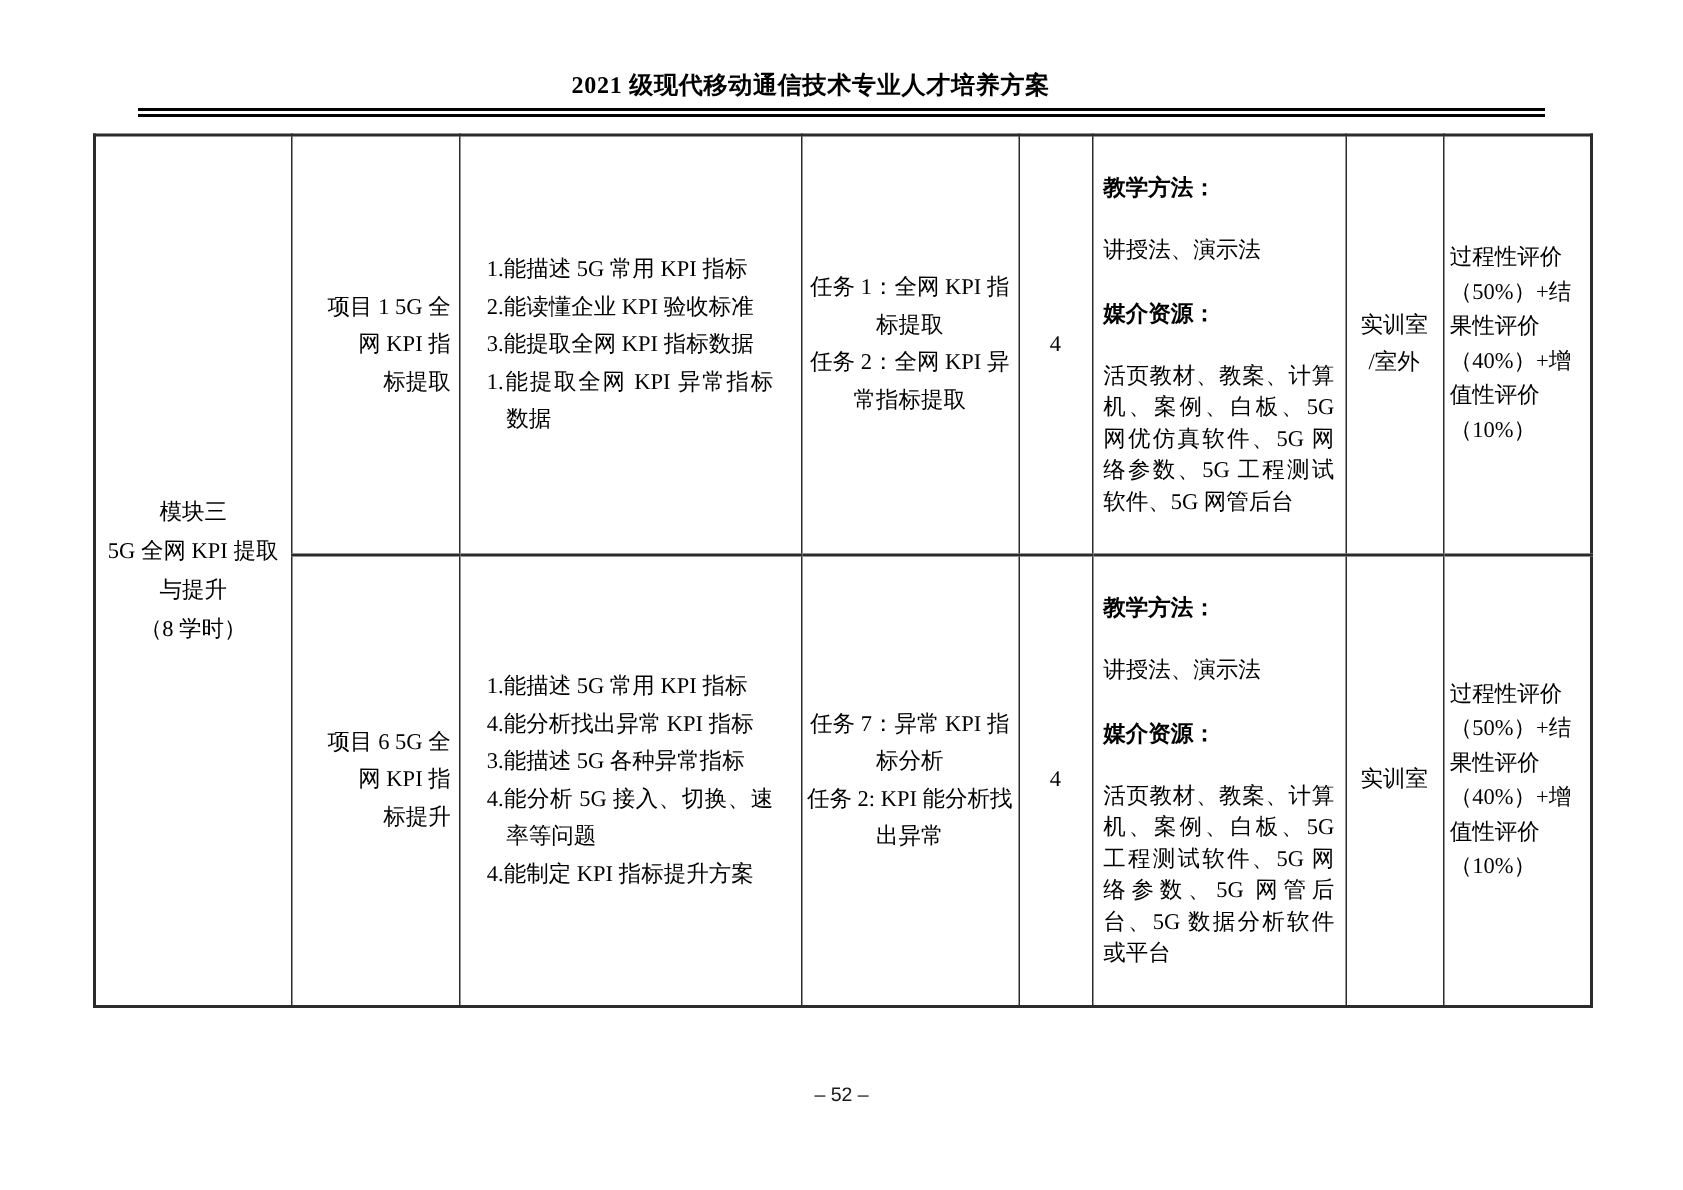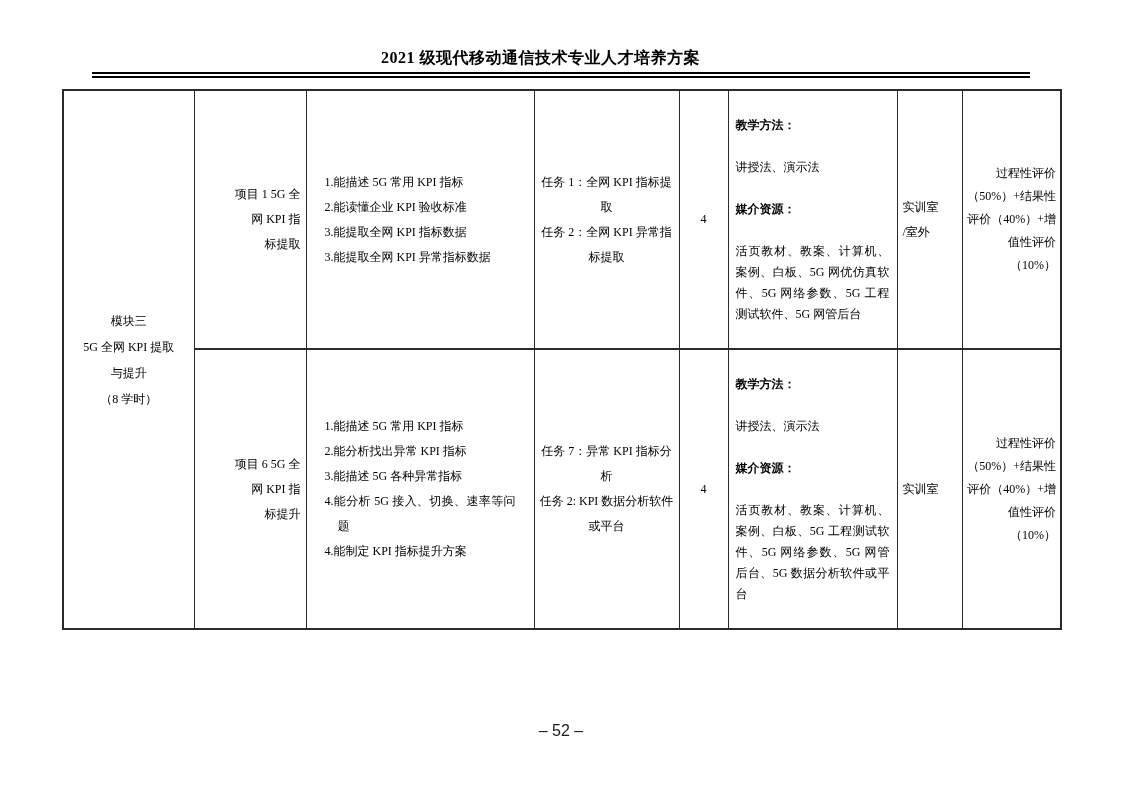"教学方法：" td { font-size: 12px -> 15px }
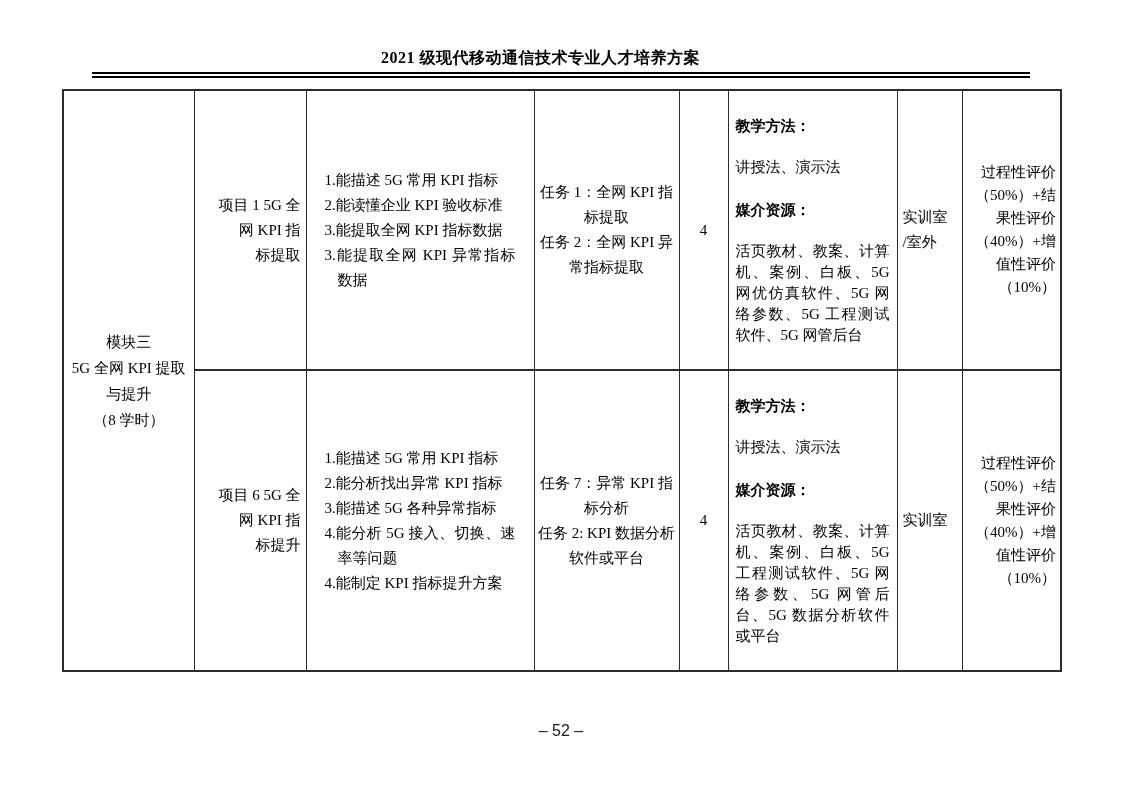"过程性评价（50%）+结果性评价（40%）+增值性评价（10%）" td.evaluation-cell { text-align: right -> left }
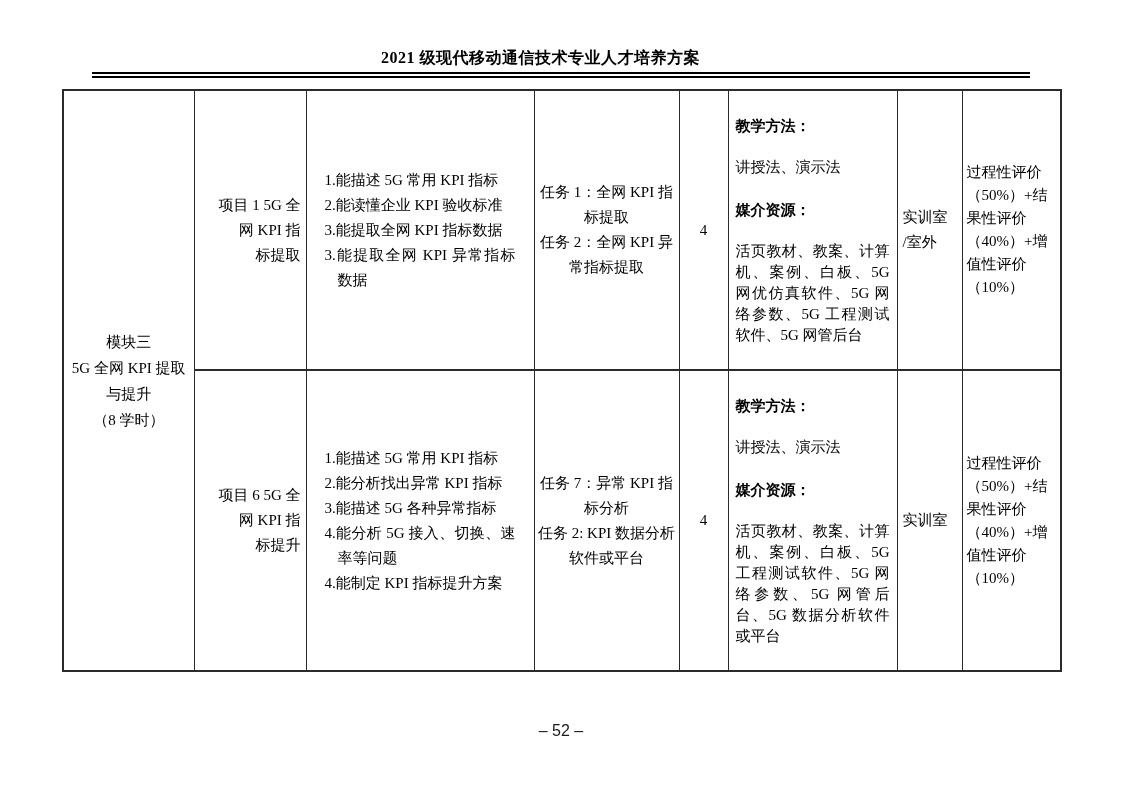"实训室" td.location-cell { text-align: none -> center }
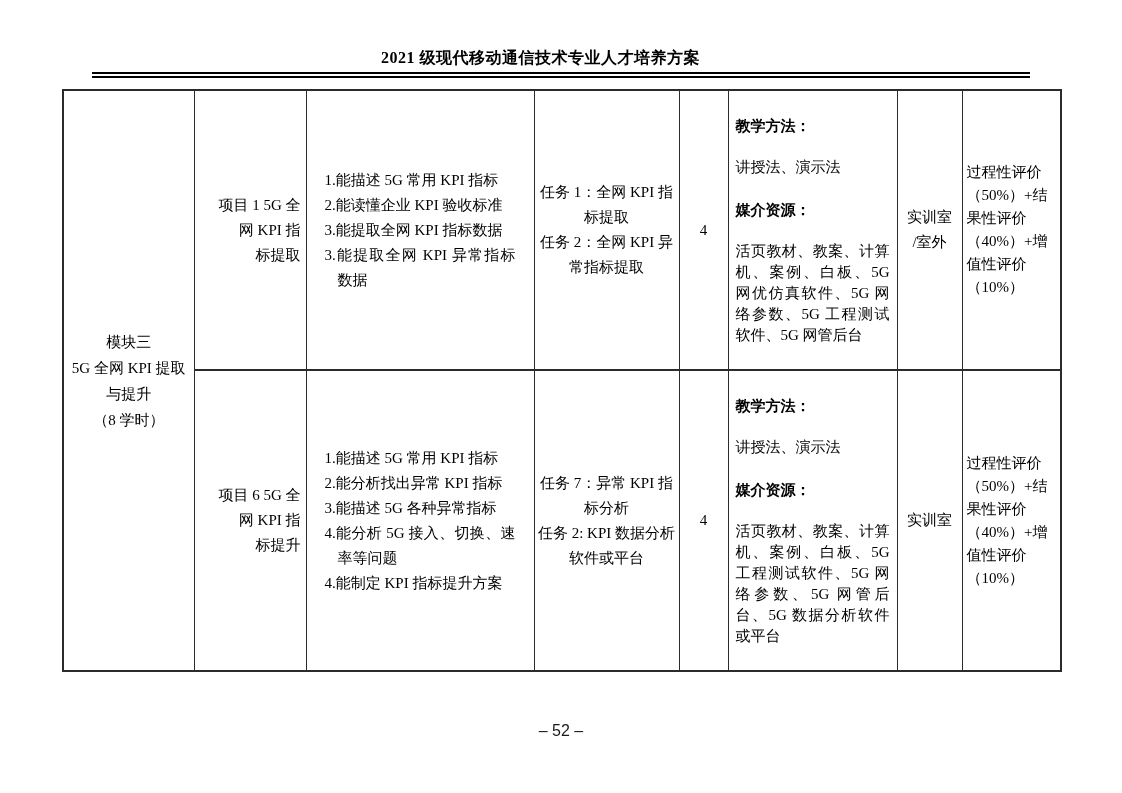"3.能提取全网 KPI 异常指标数据" div.item { text: 3 -> 1 }
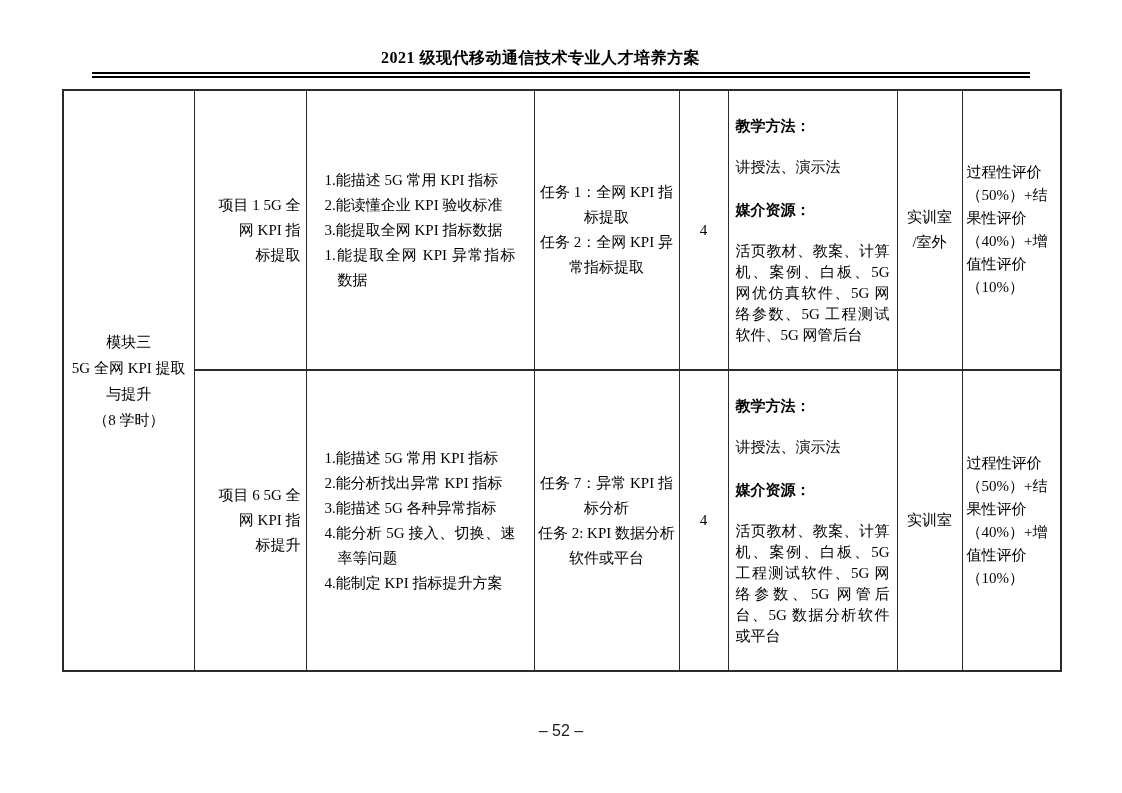"2.能分析找出异常 KPI 指标" div.item { text: 2 -> 4 }
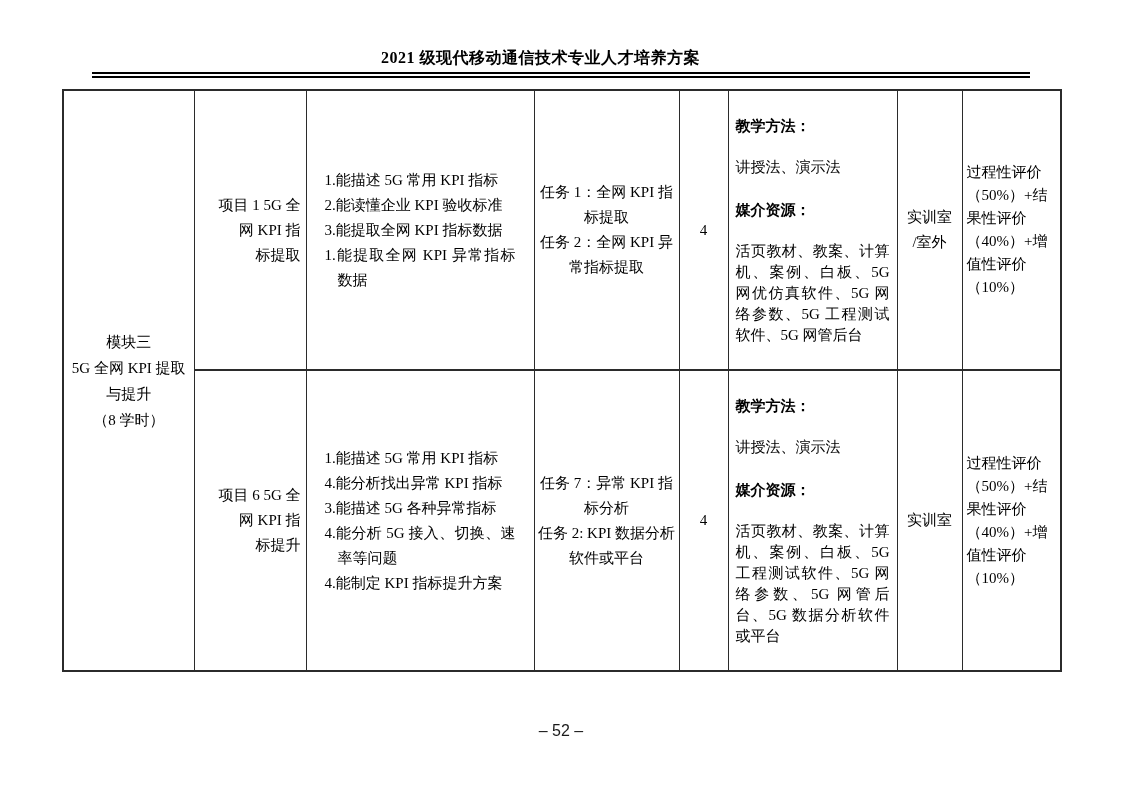"任务 2: KPI 数据分析软件或平台" div.item { text: 数据分析软件或平台 -> 能分析找出异常 }
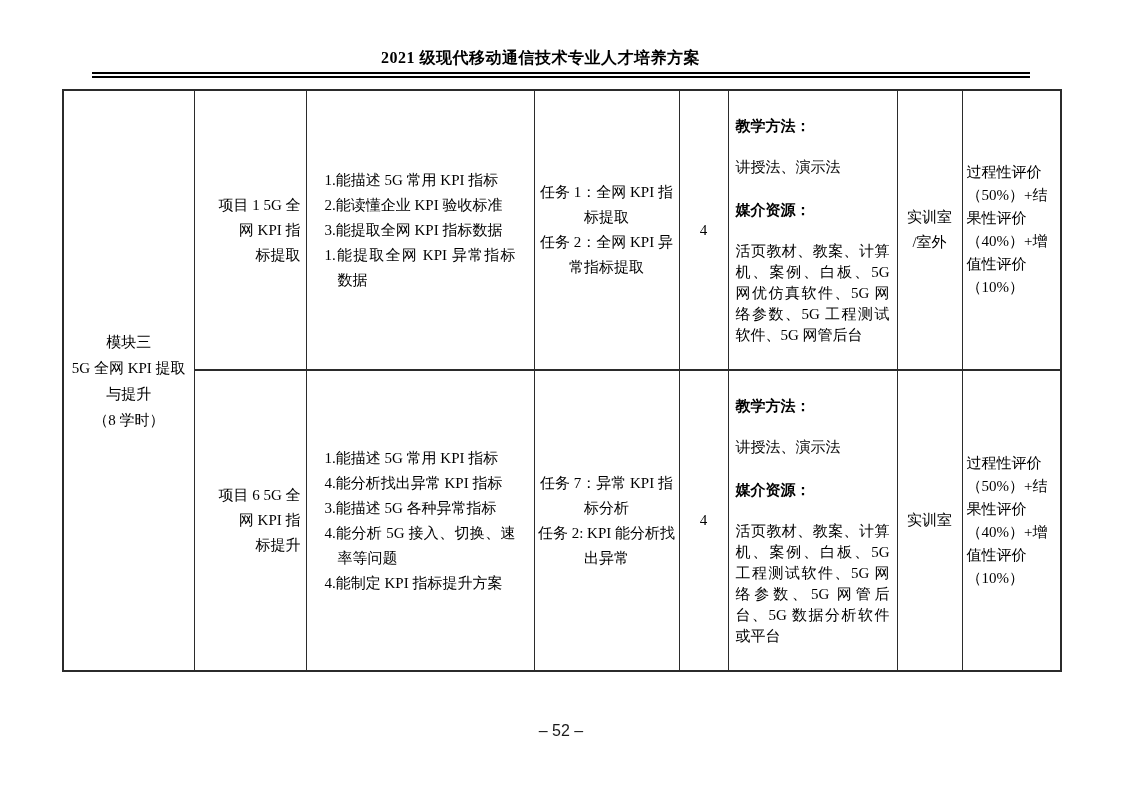"– 52 –" .footer { font-size: 16px -> 13px }
